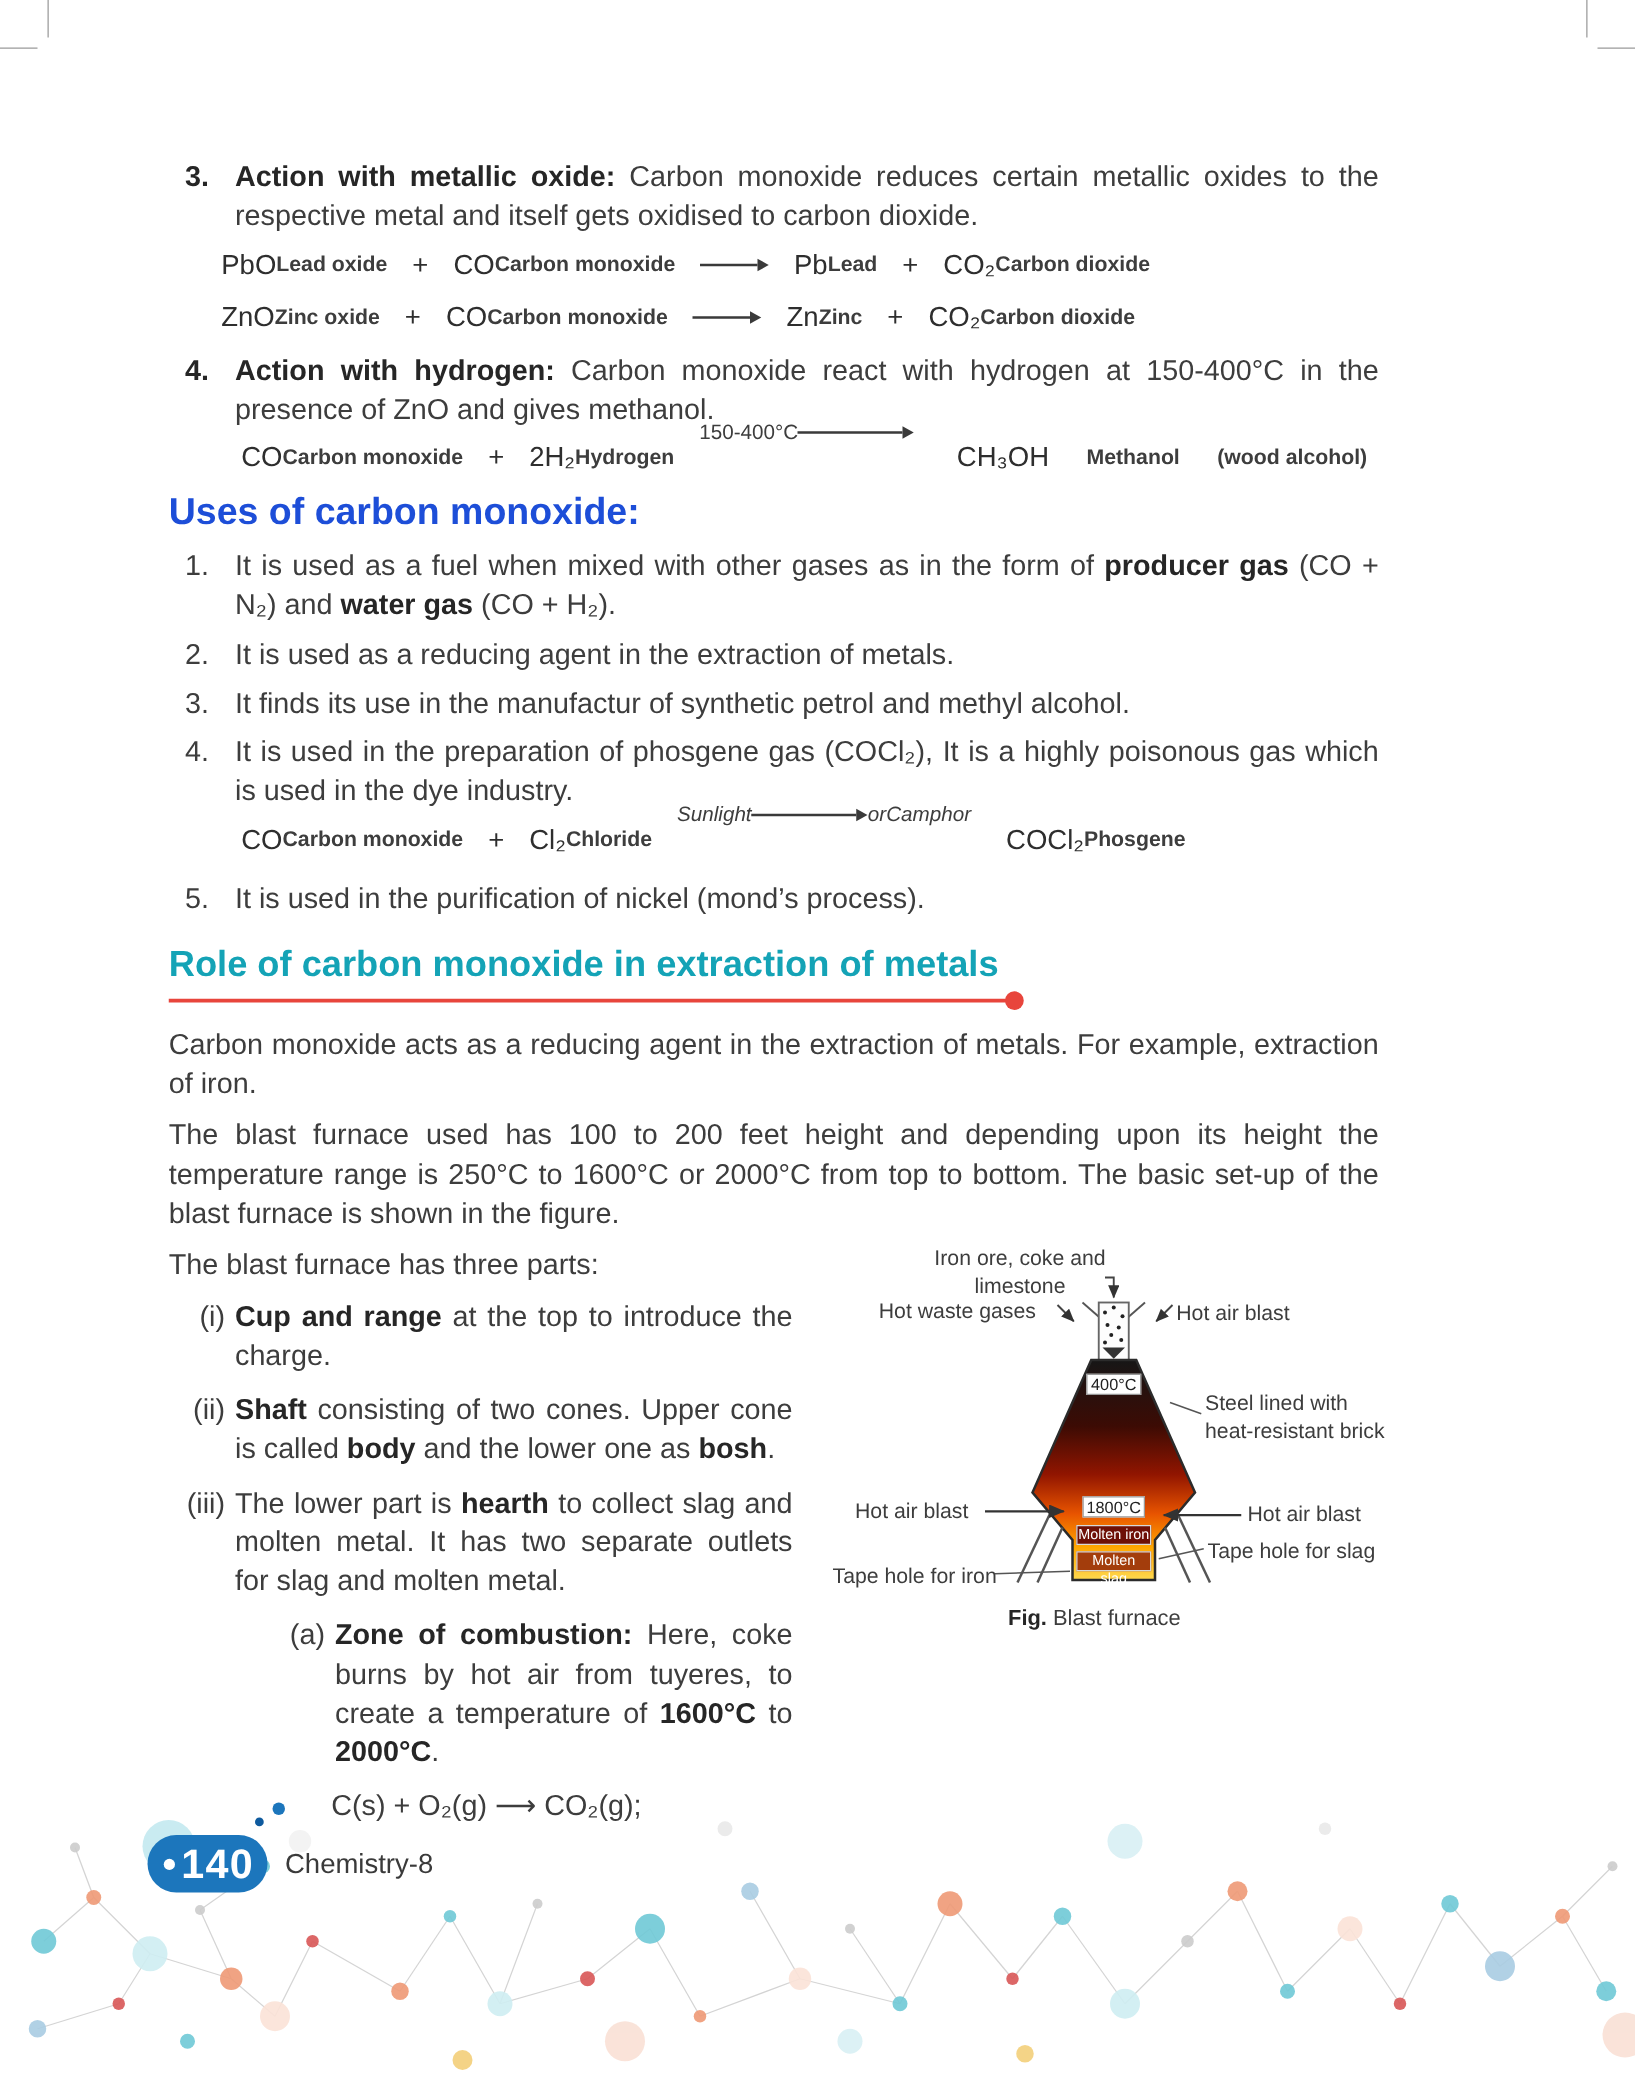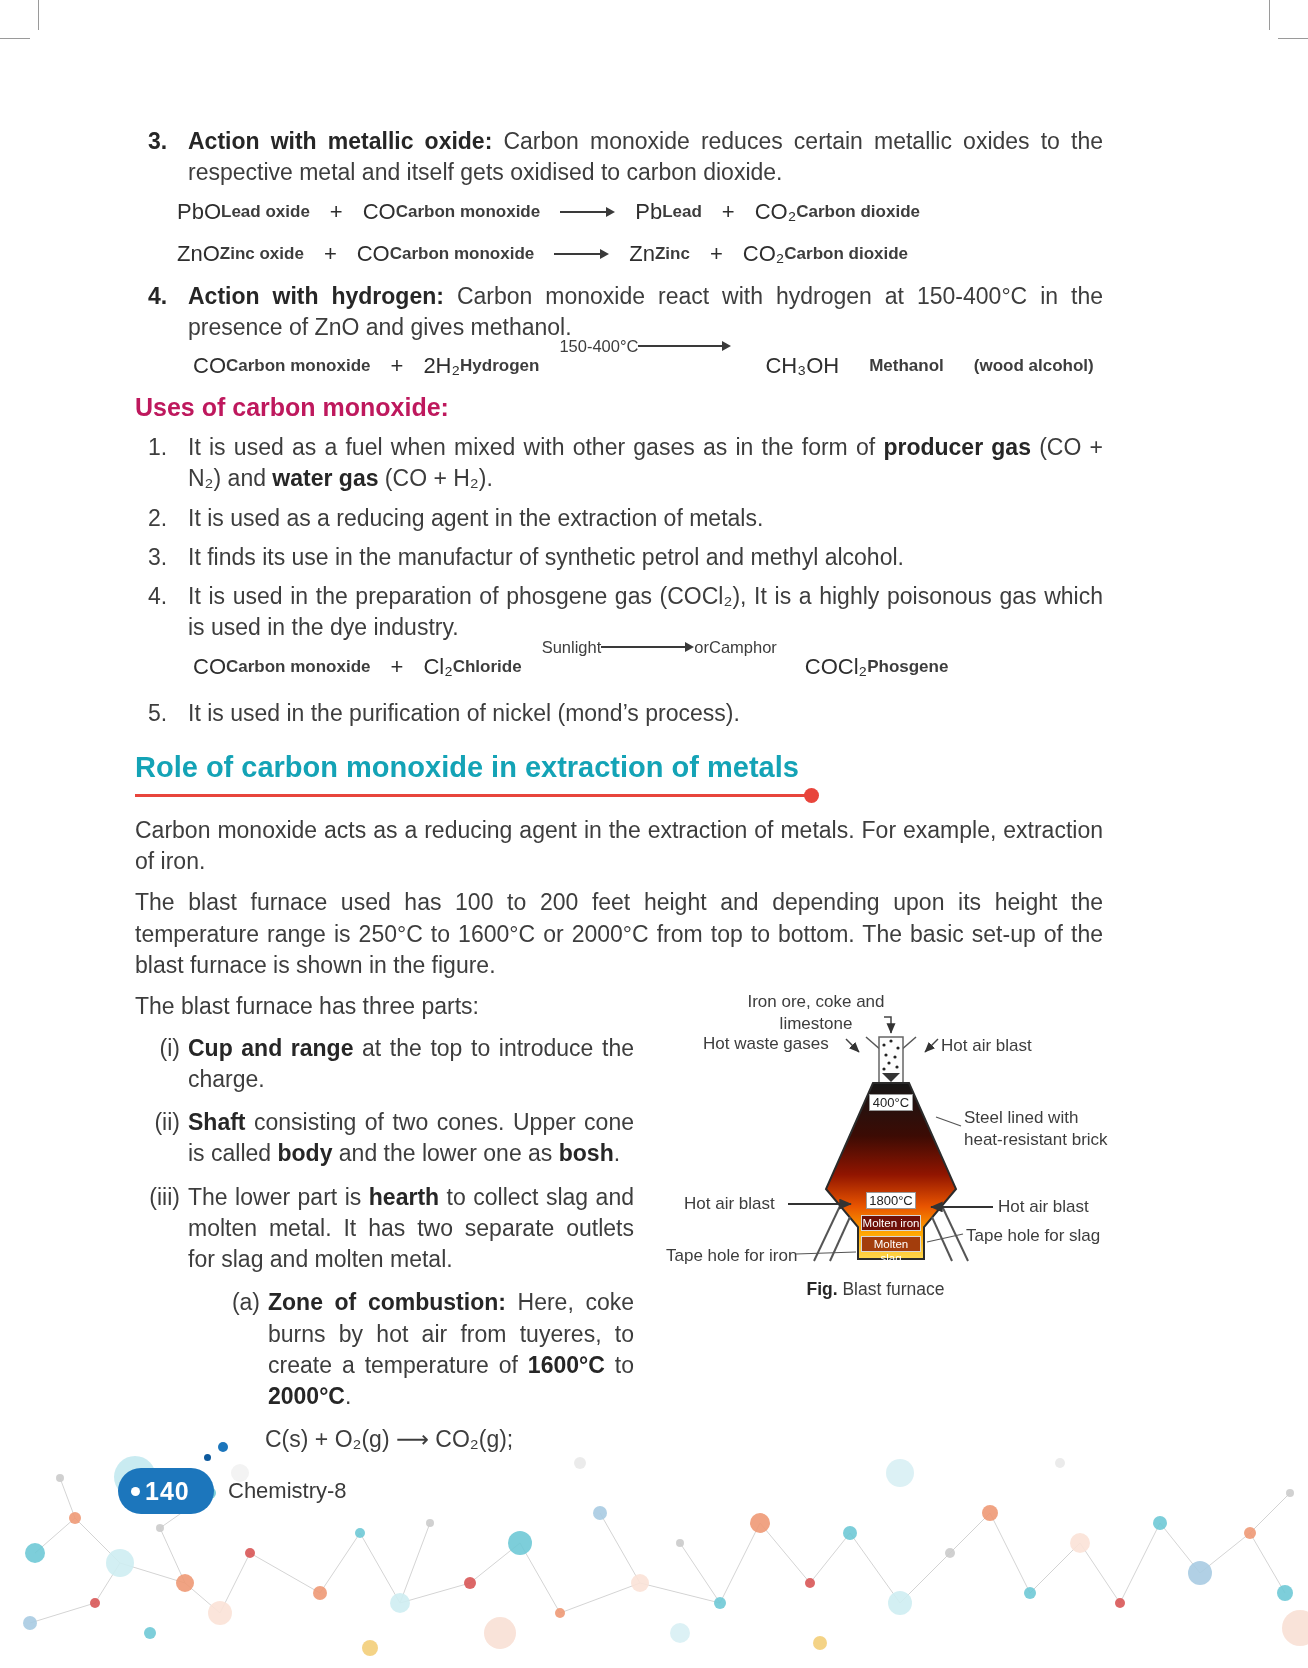"Uses of carbon monoxide:" h3.uses-h { color: #be185d -> #1d4ed8; font-size: 25px -> 30px }
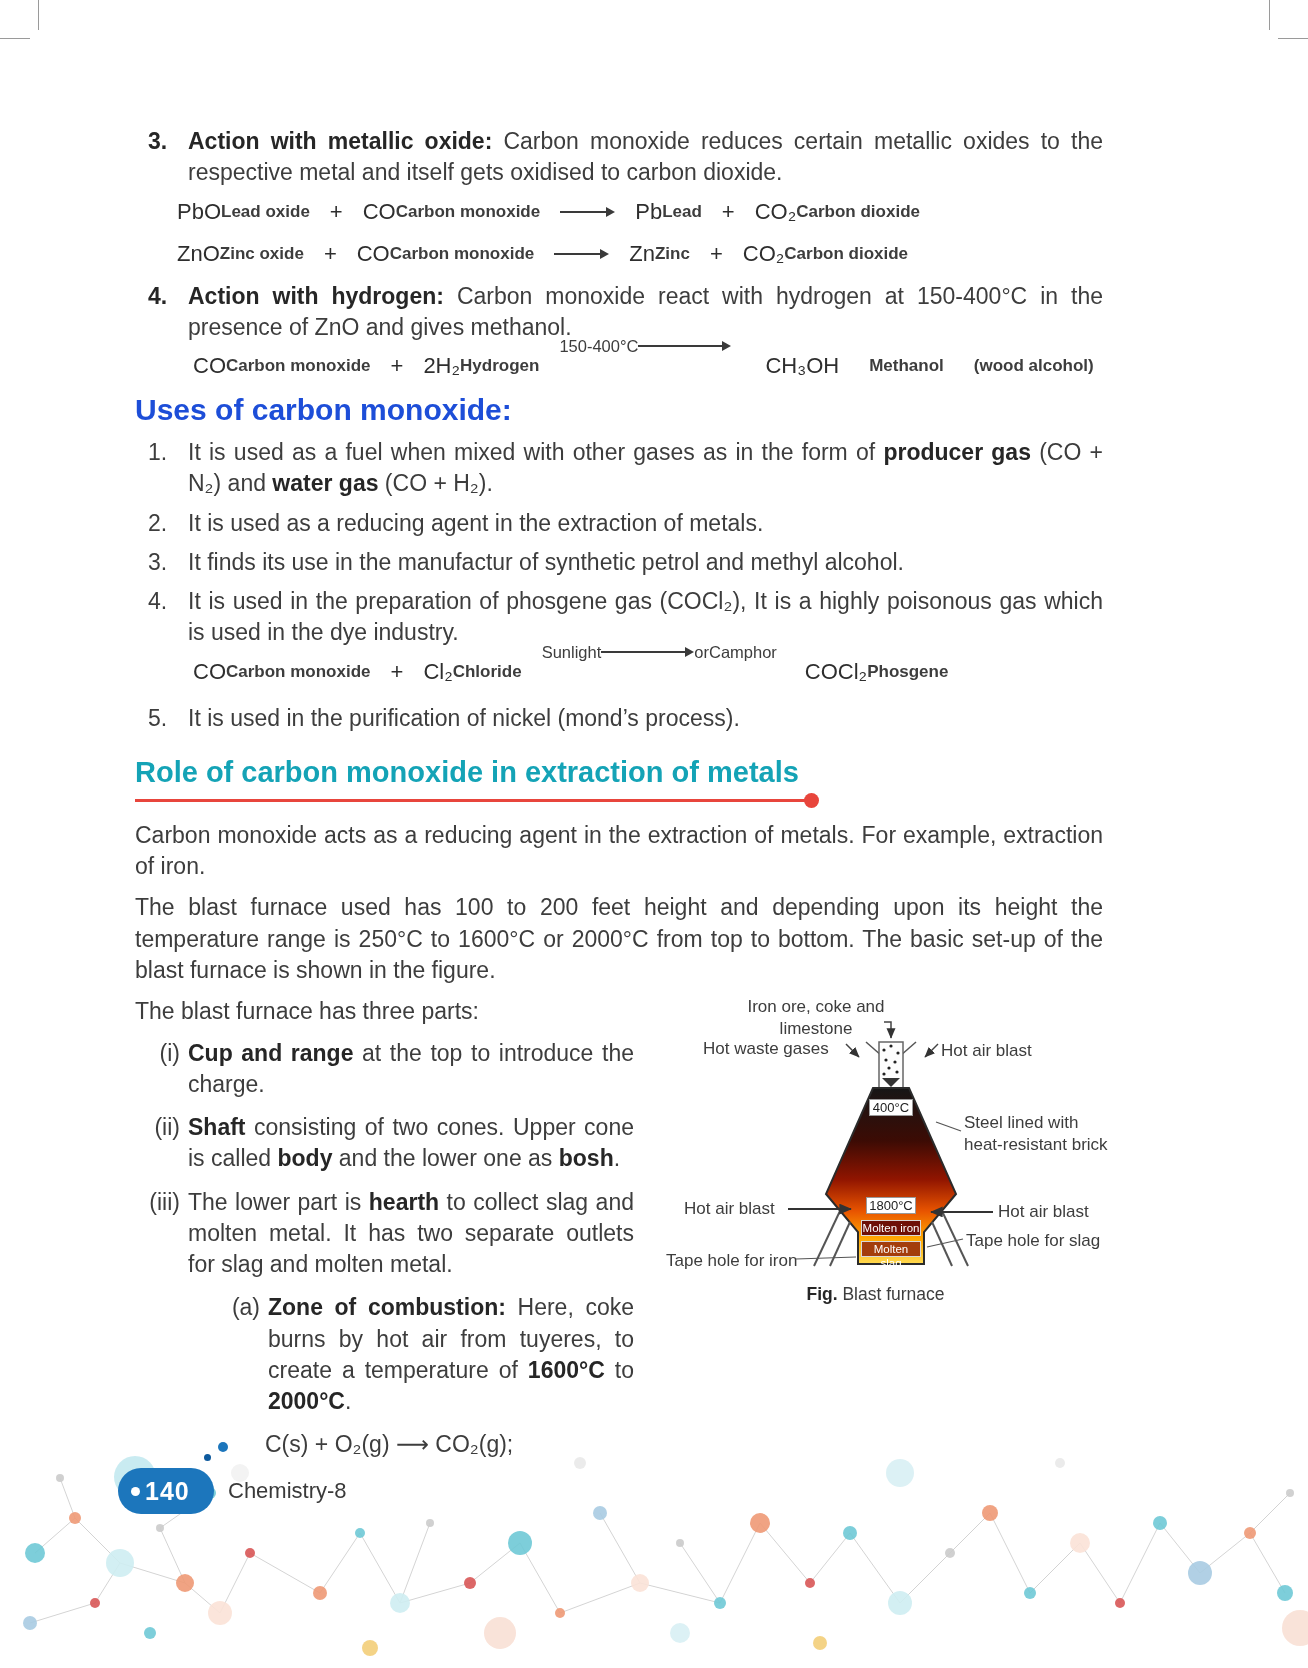"Sunlight" div.eq-term { font-style: none -> italic }
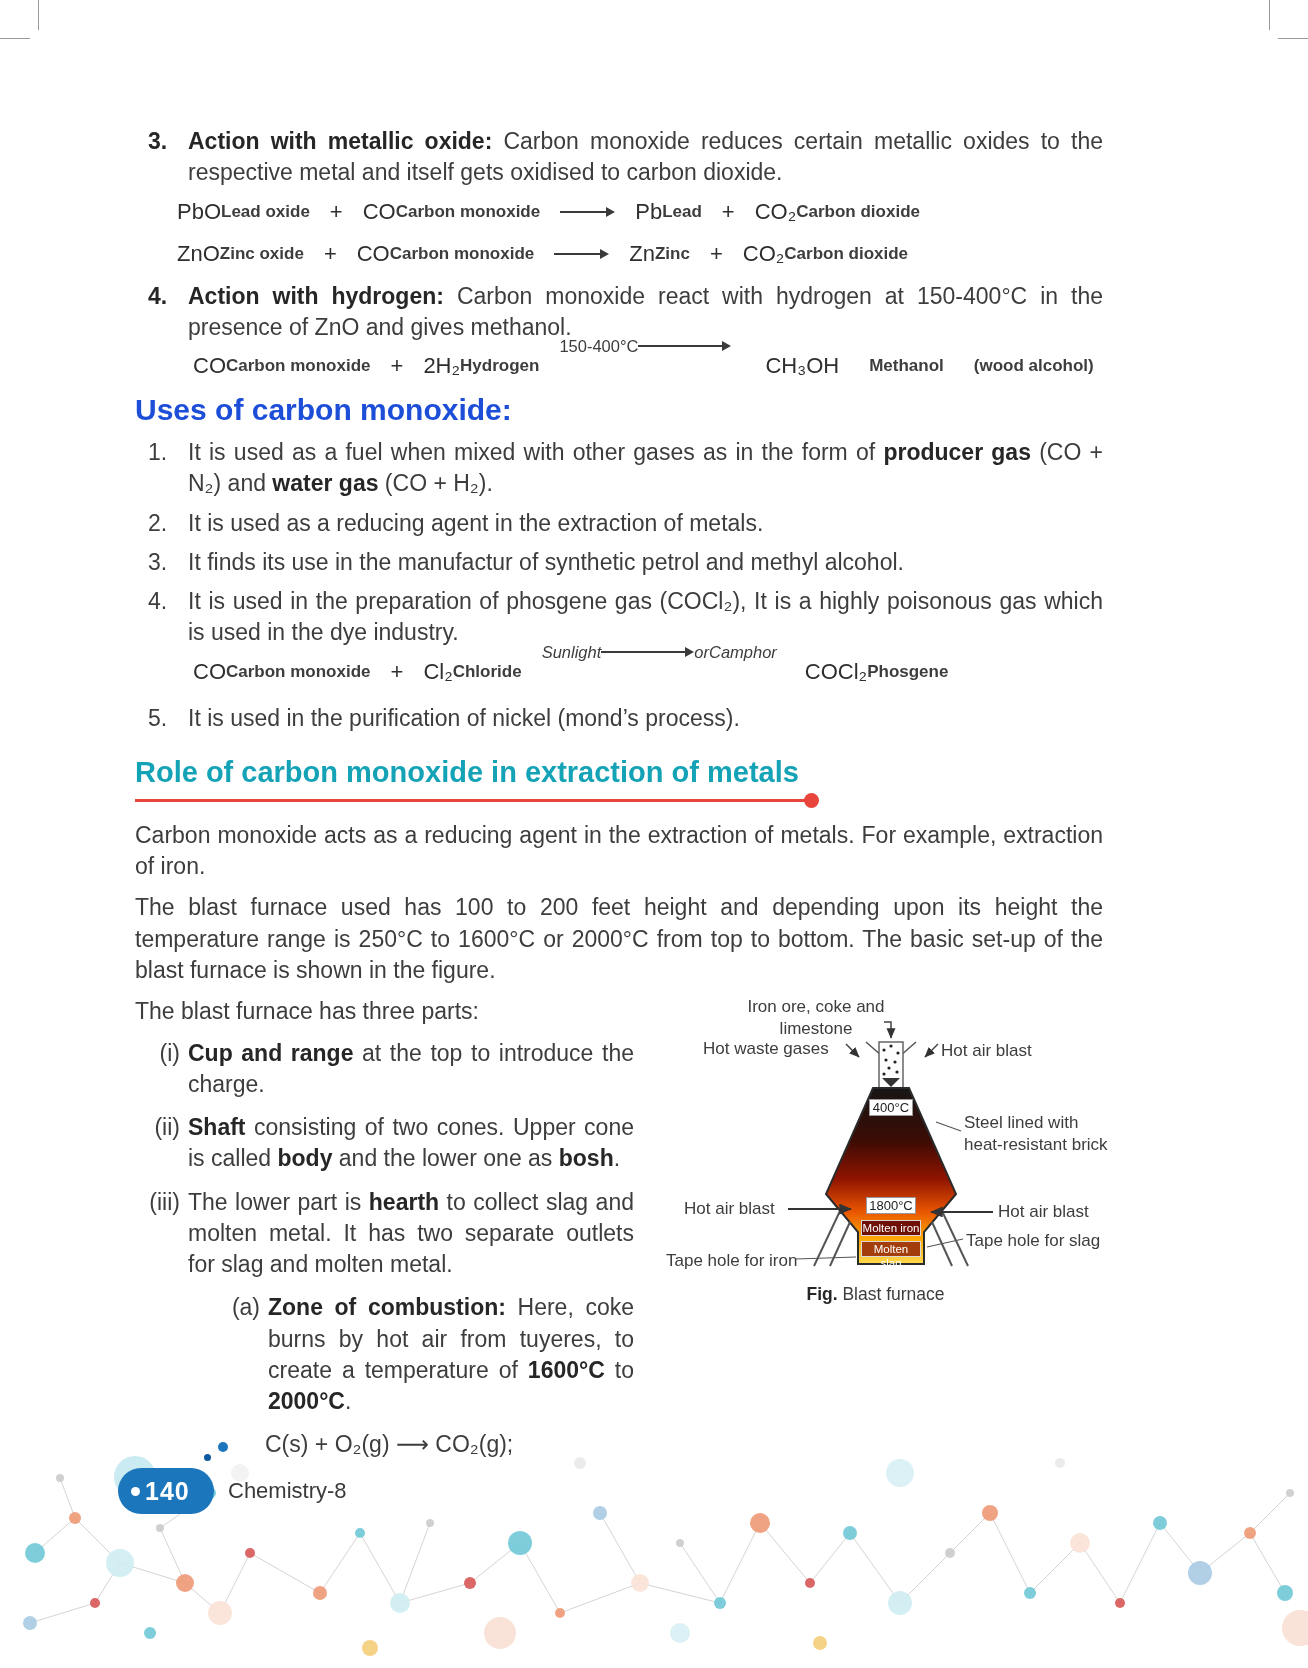"140" .badge-num { font-size: 25px -> 33px }
